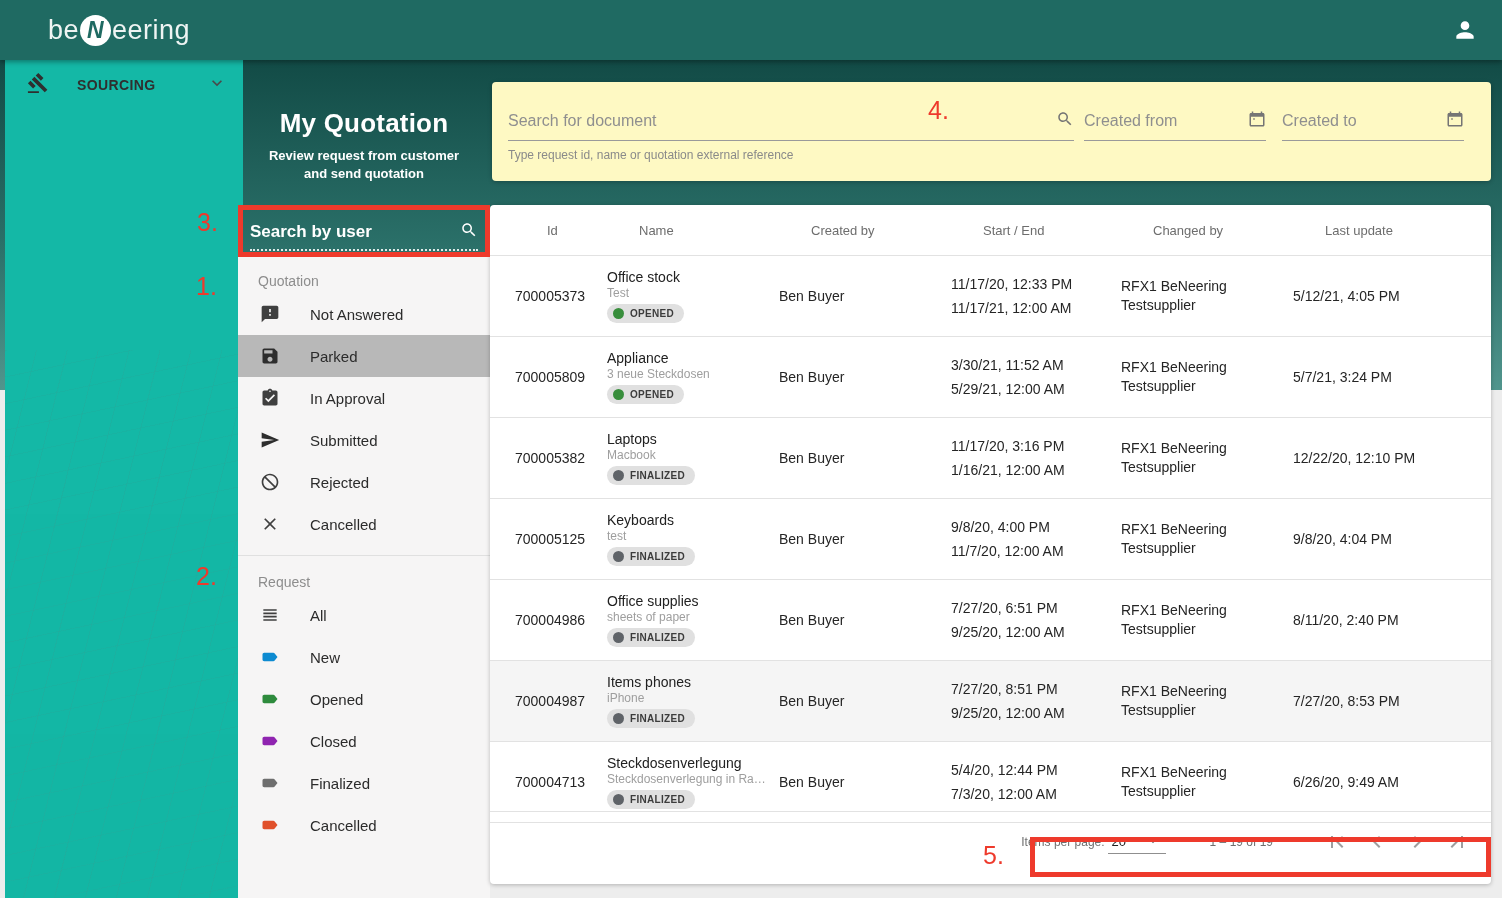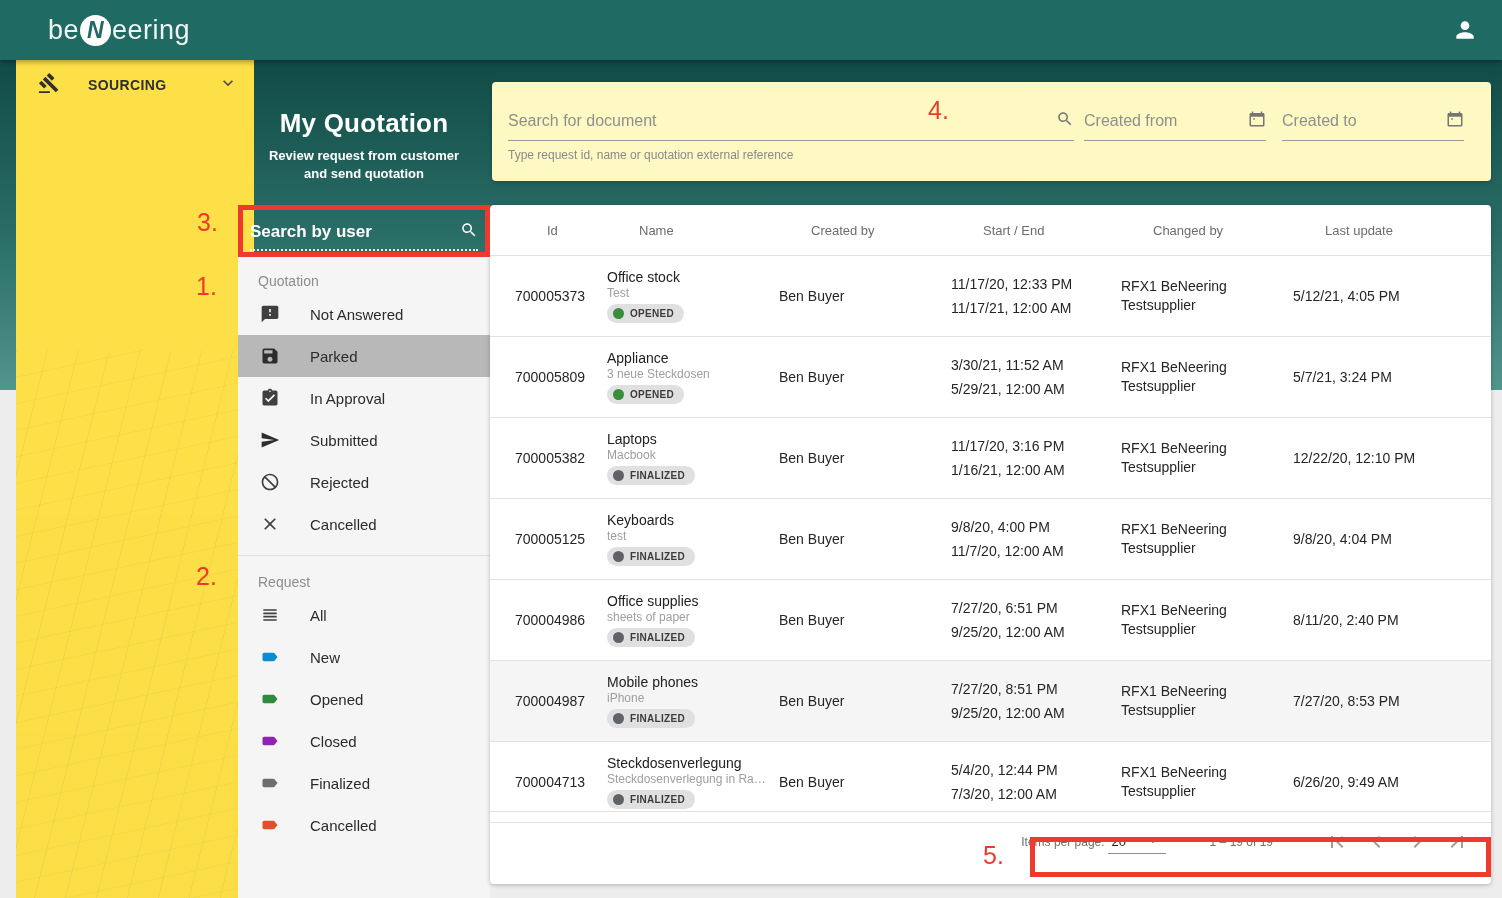"SOURCING" .leftcol { background: #fde047 -> #14b8a6; left: 16px -> 5px }
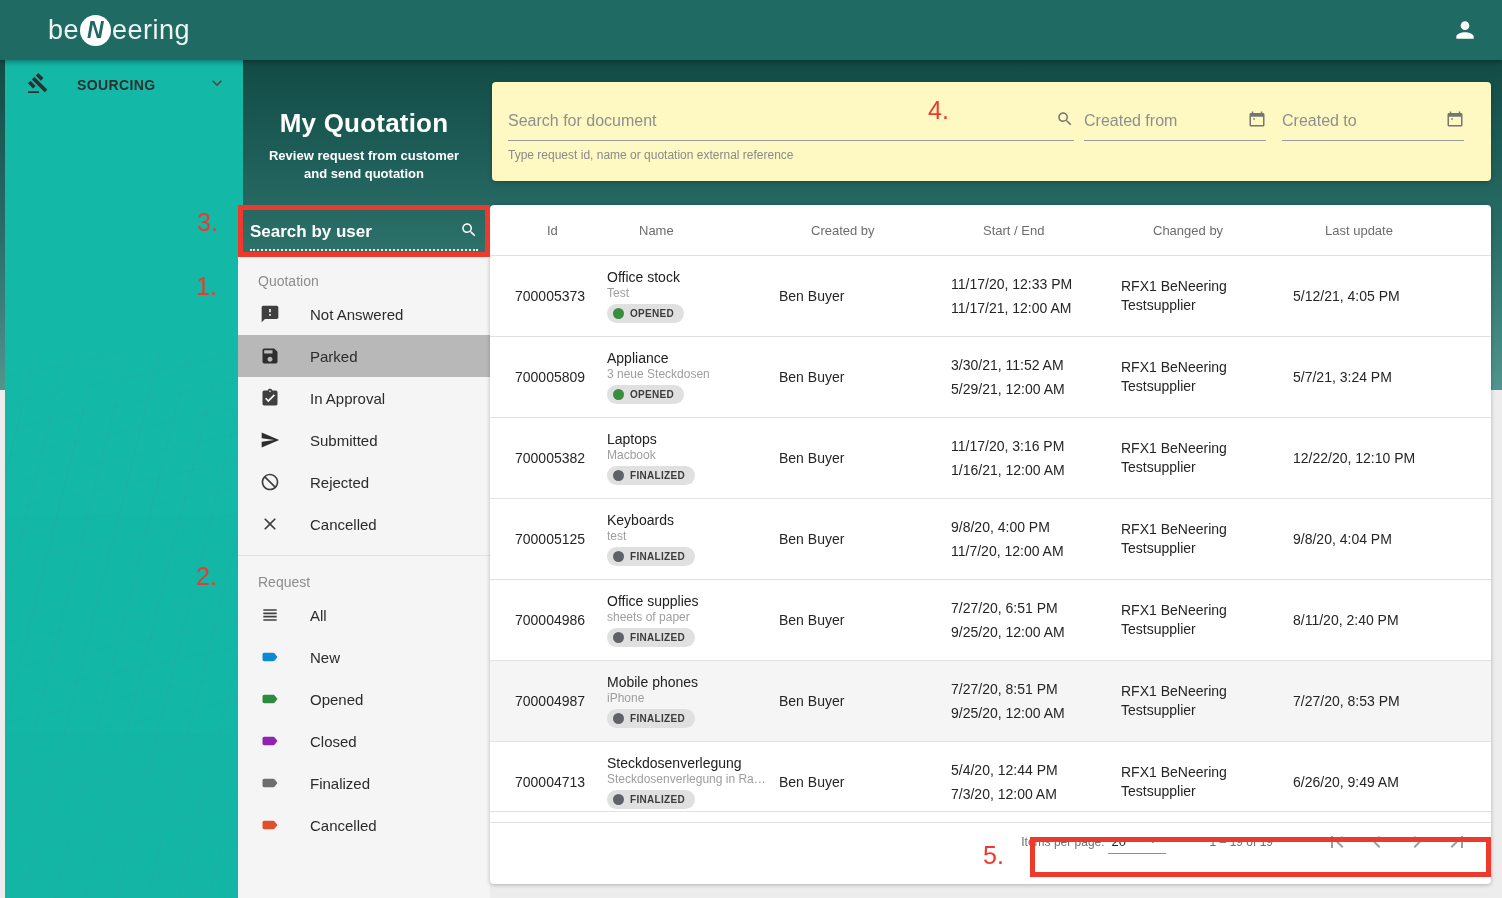"Mobile phones" div.nm { text: Mobile -> Items }
